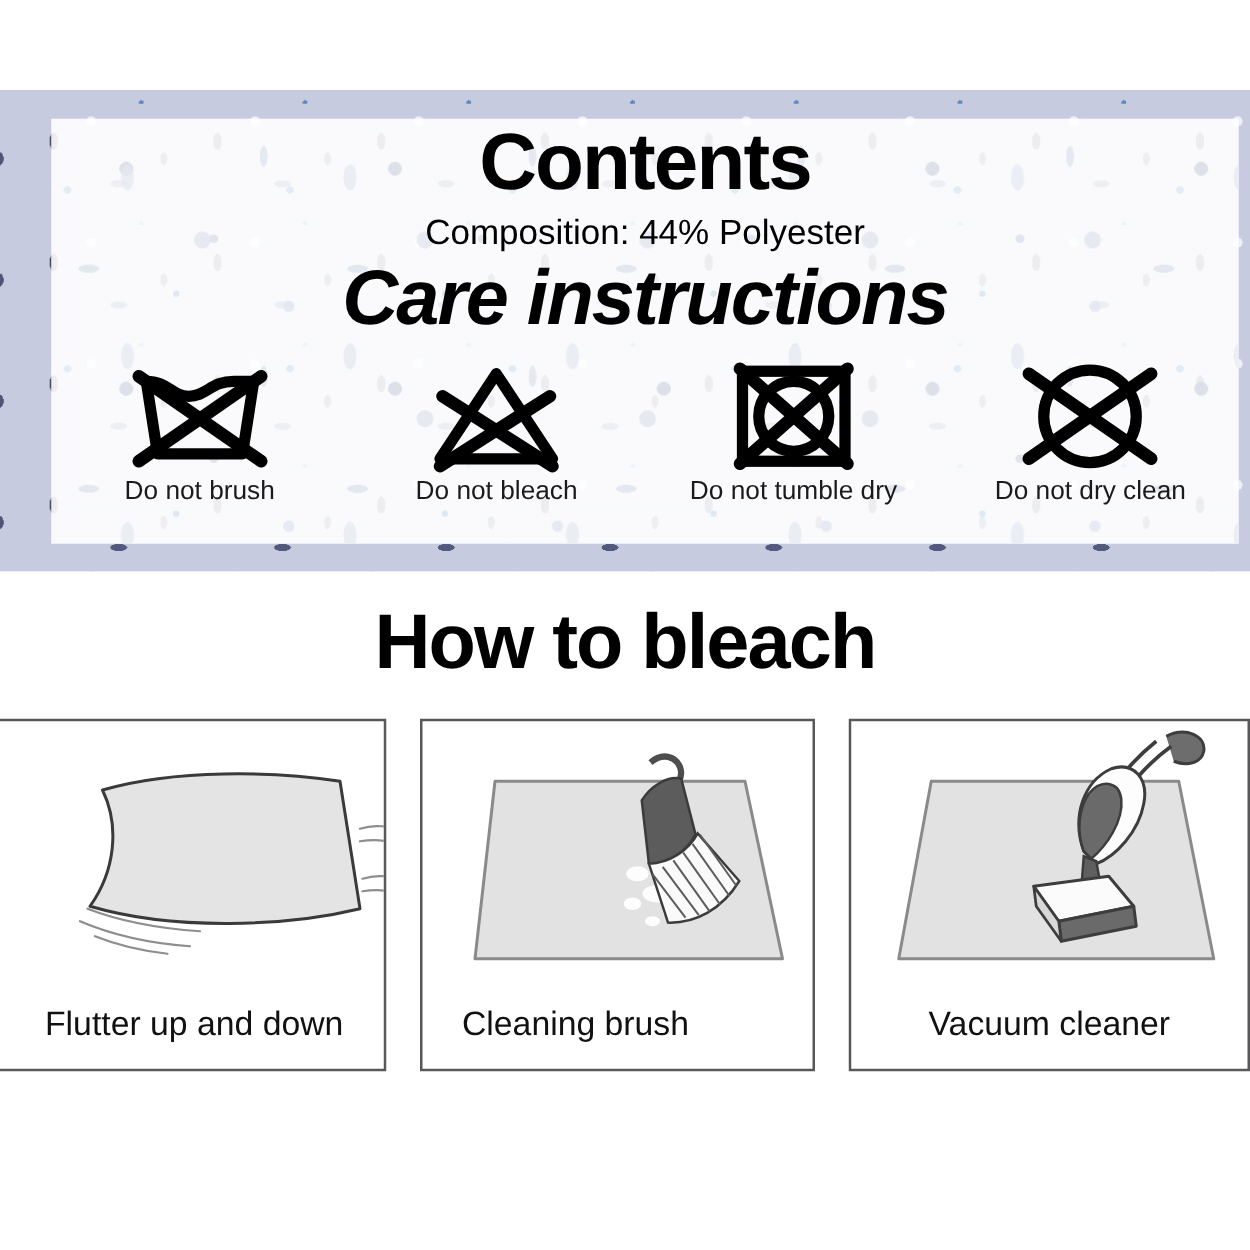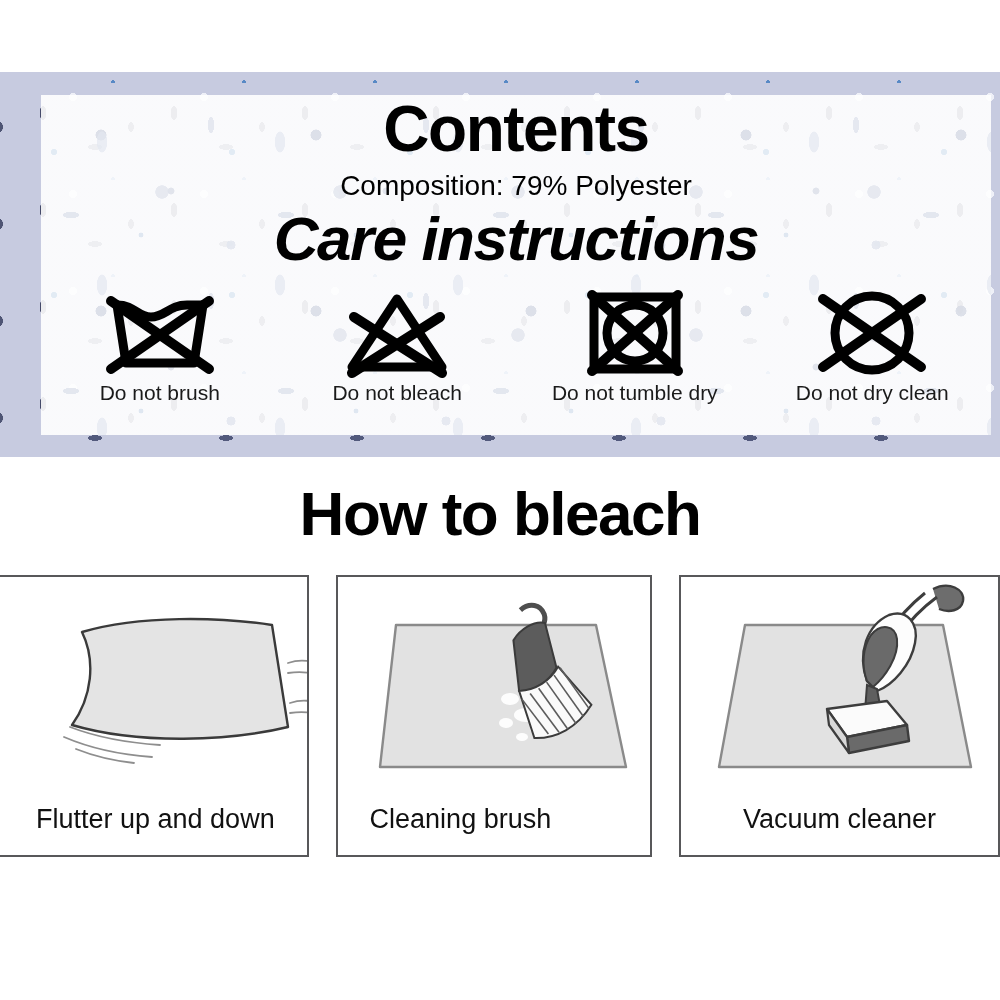"Composition: 79% Polyester" div { text: 79% -> 44% }
